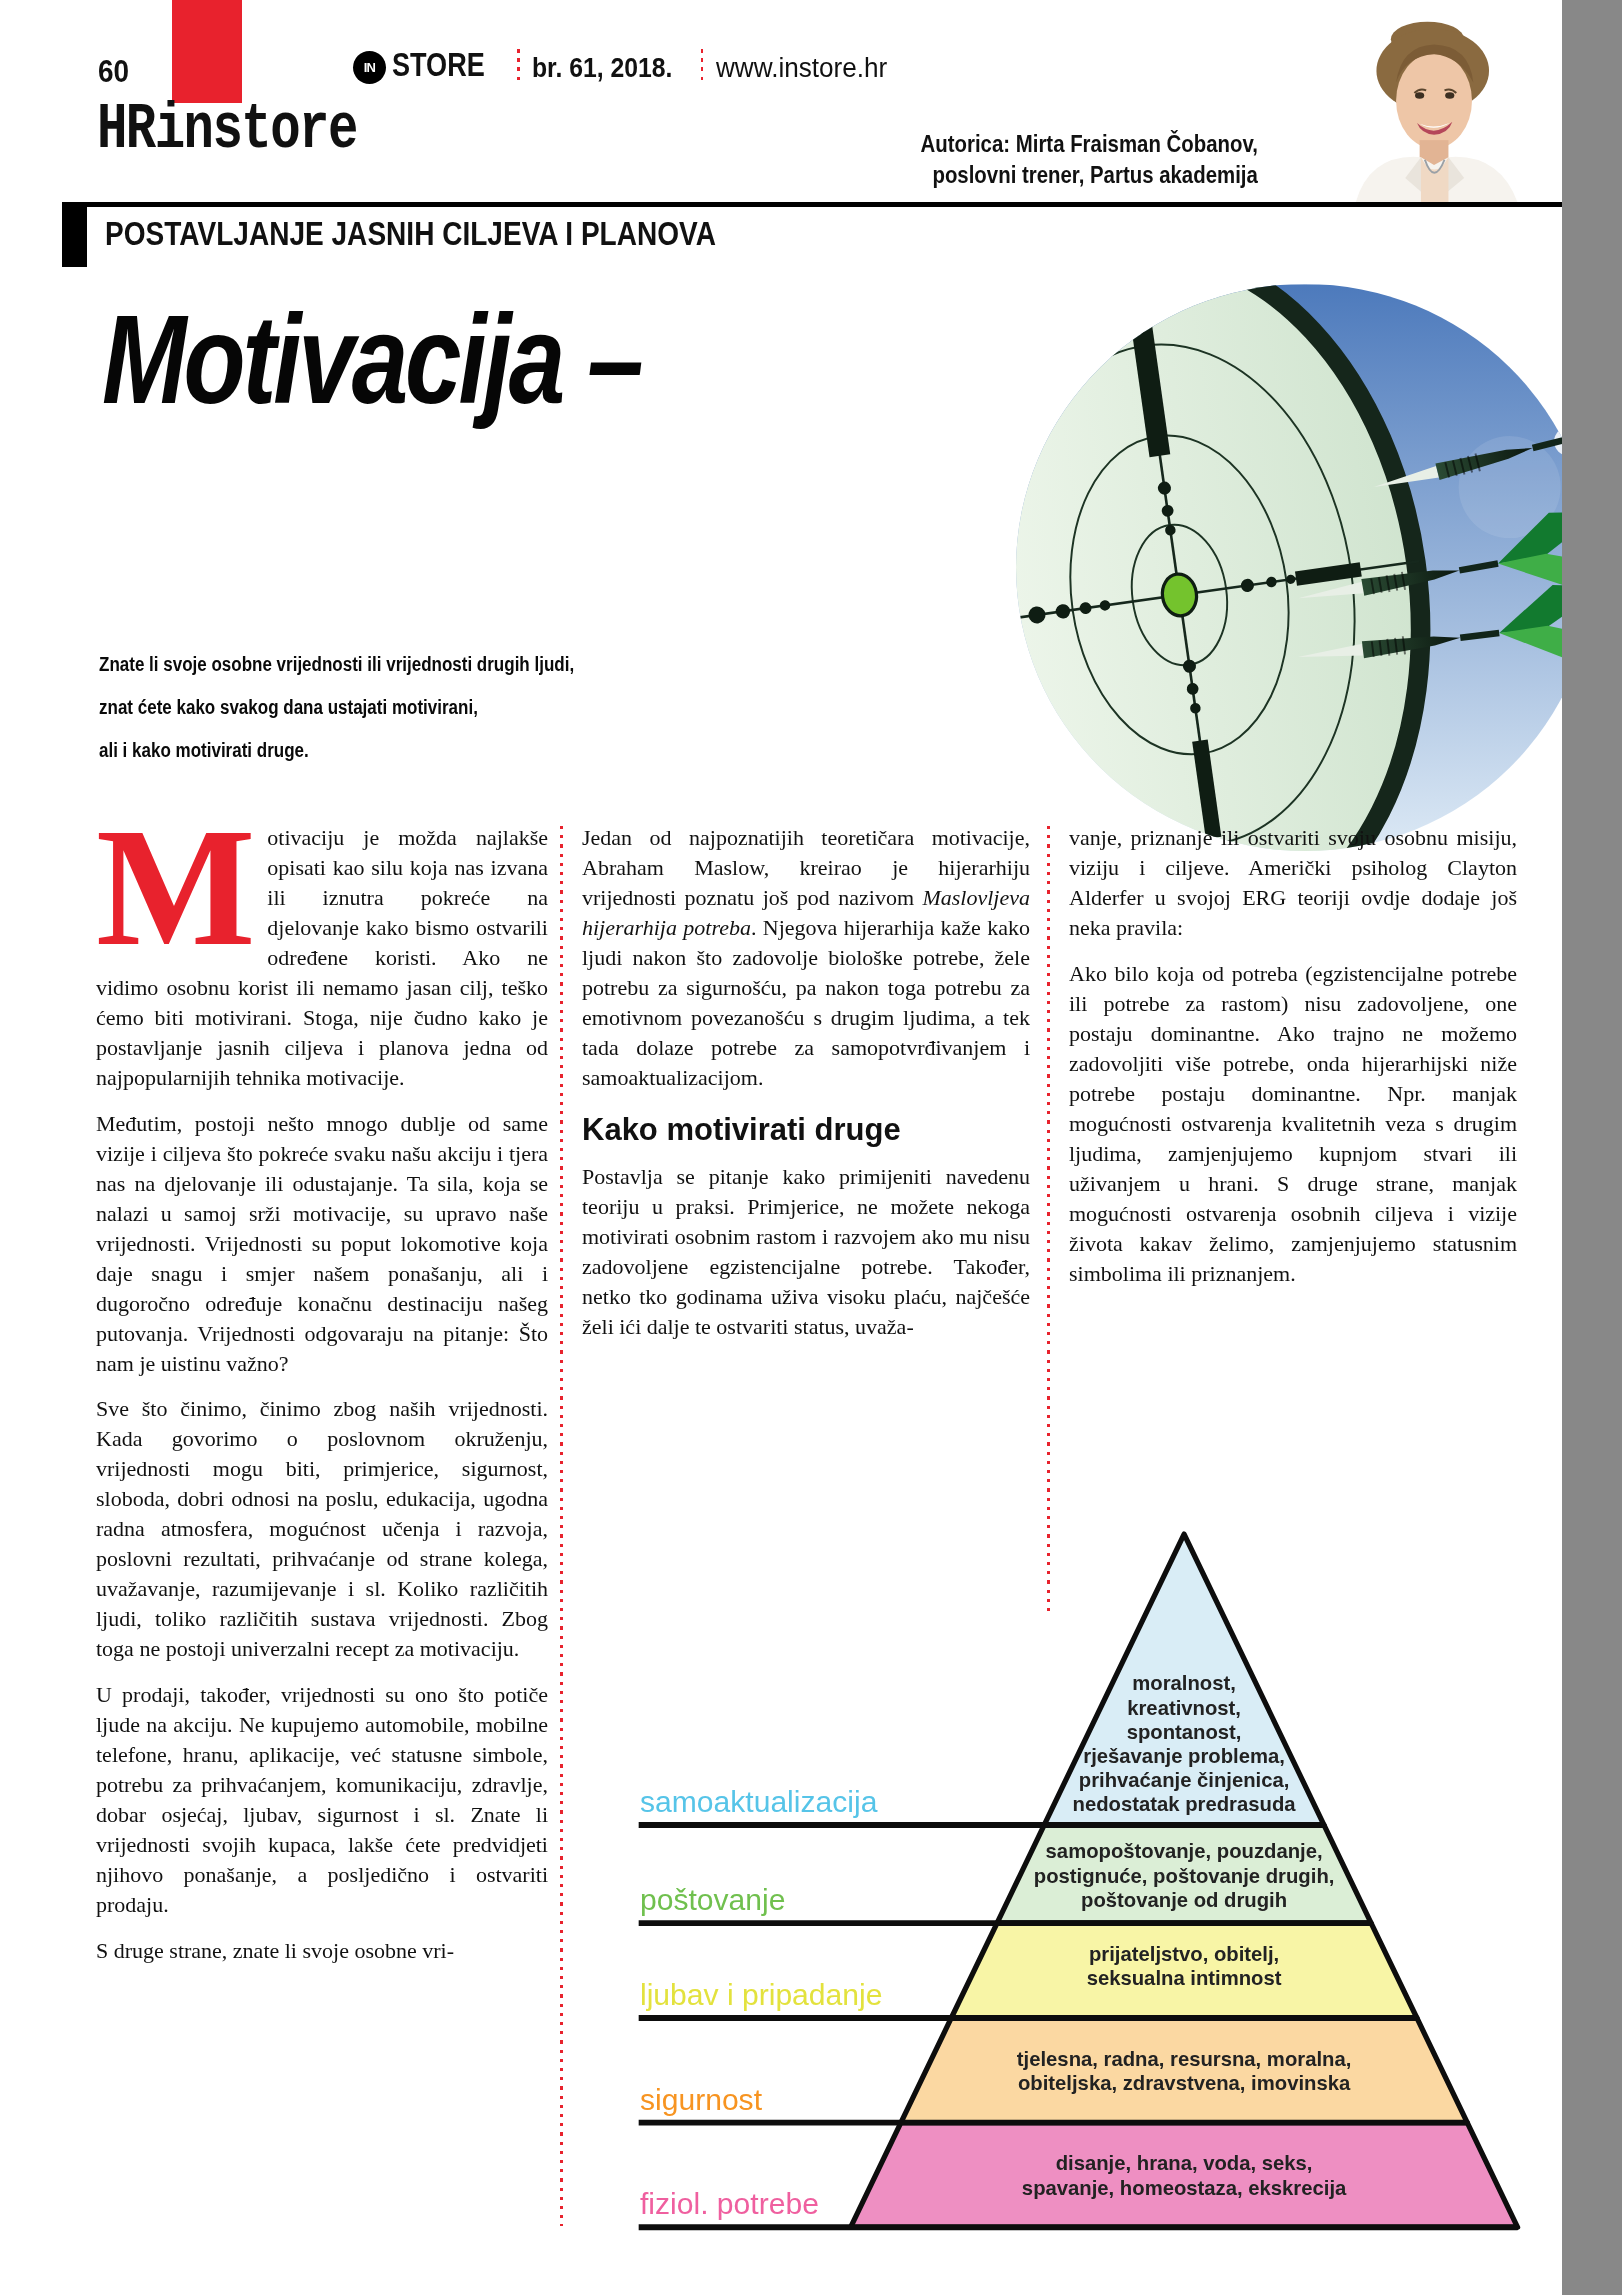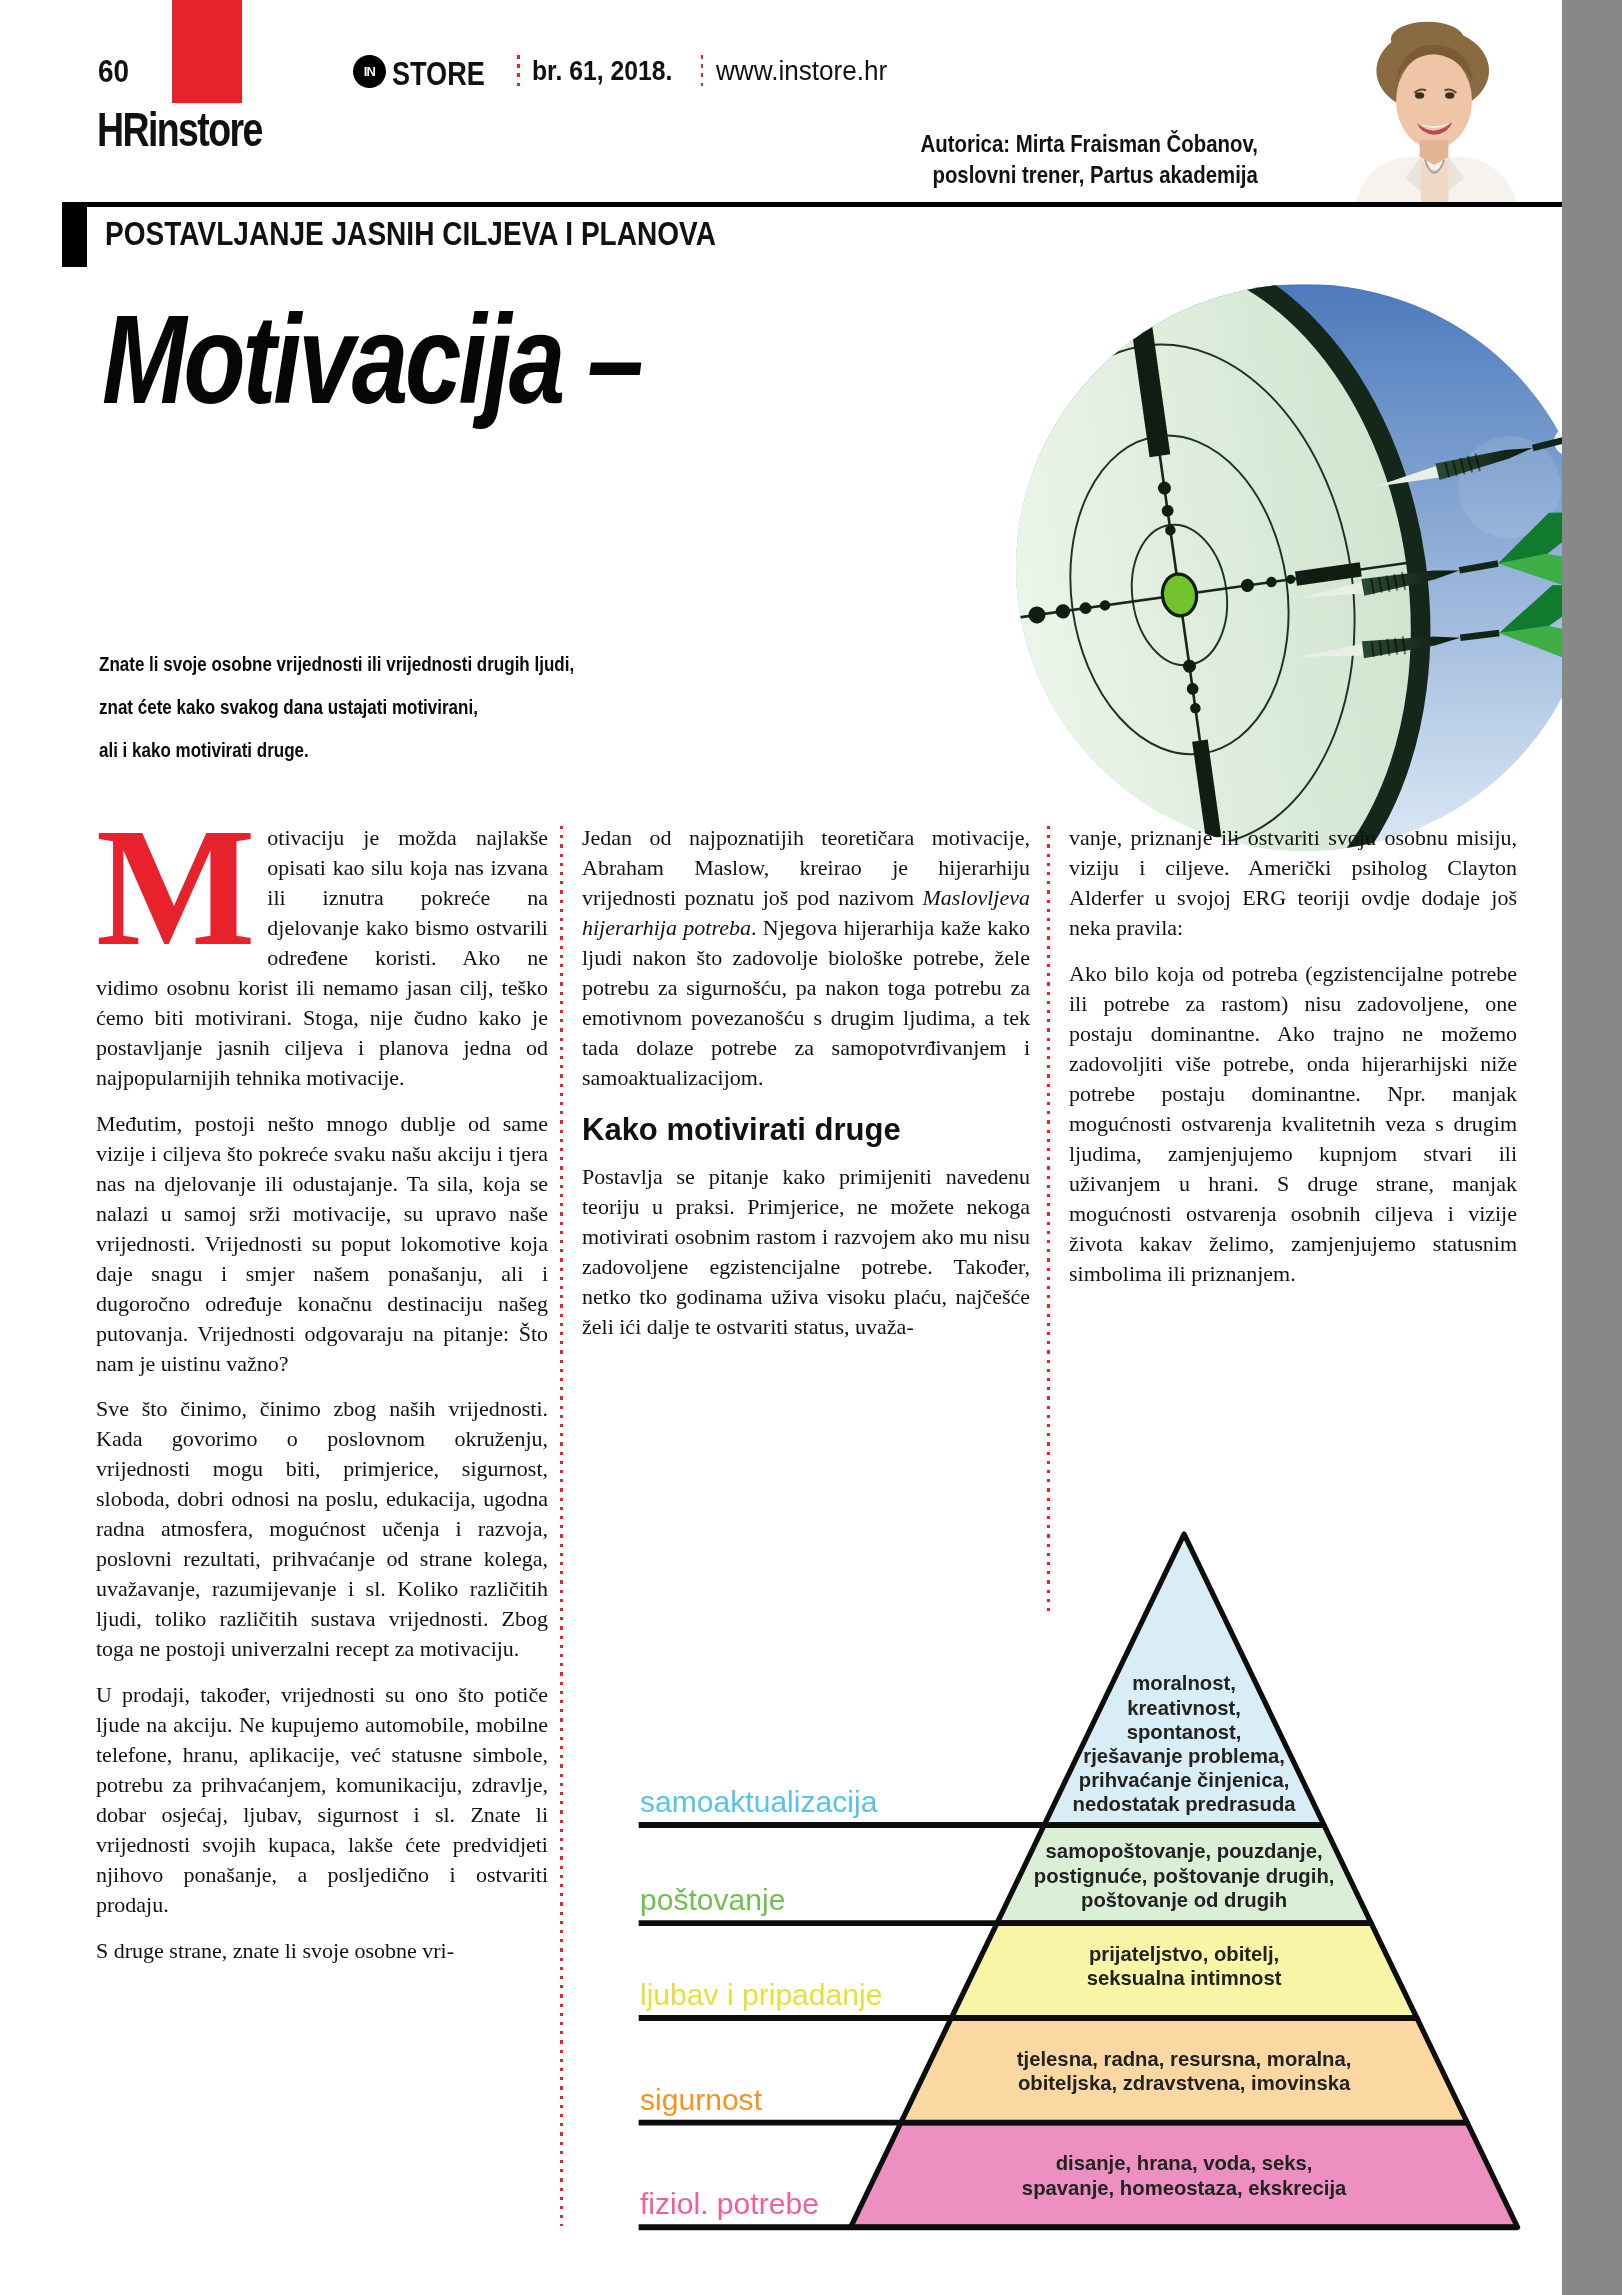"IN" .logorow { align-items: flex-start -> flex-end; top: 55px -> 46px }
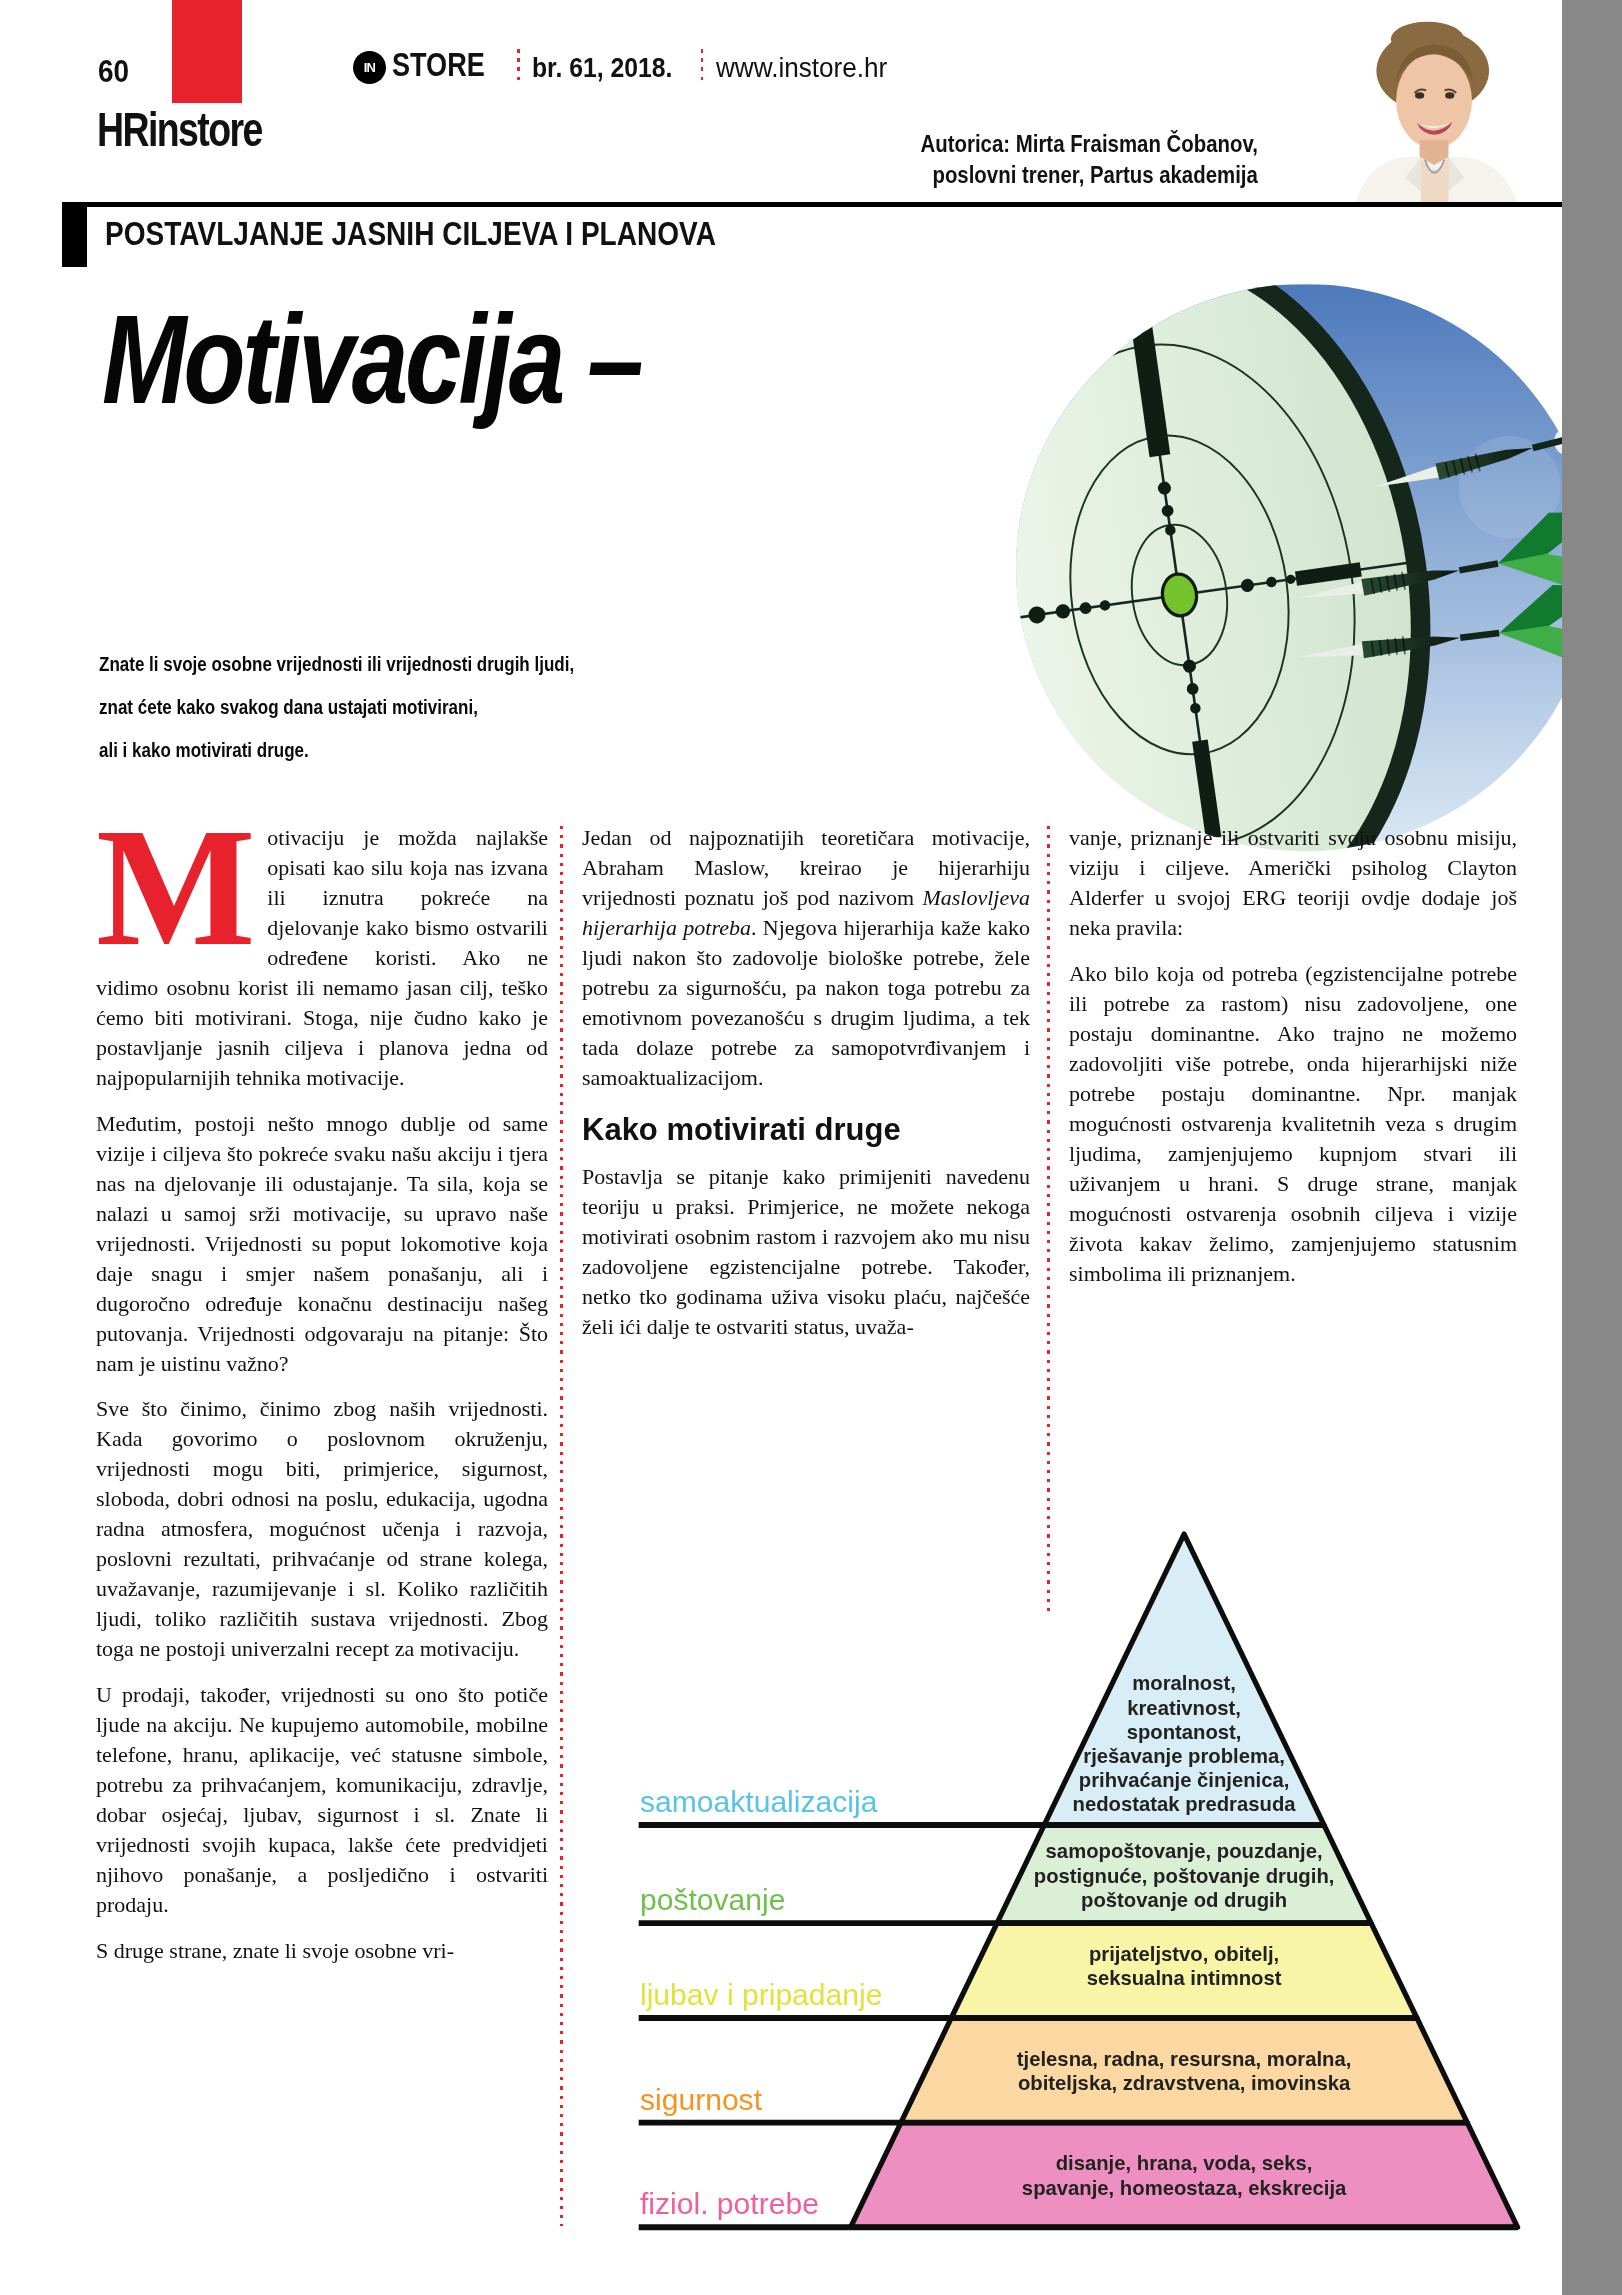"HRinstore" .hrtitle { font-family: Liberation Sans, sans-serif -> Liberation Mono, monospace; font-size: 48px -> 65px; top: 102px -> 93px }
